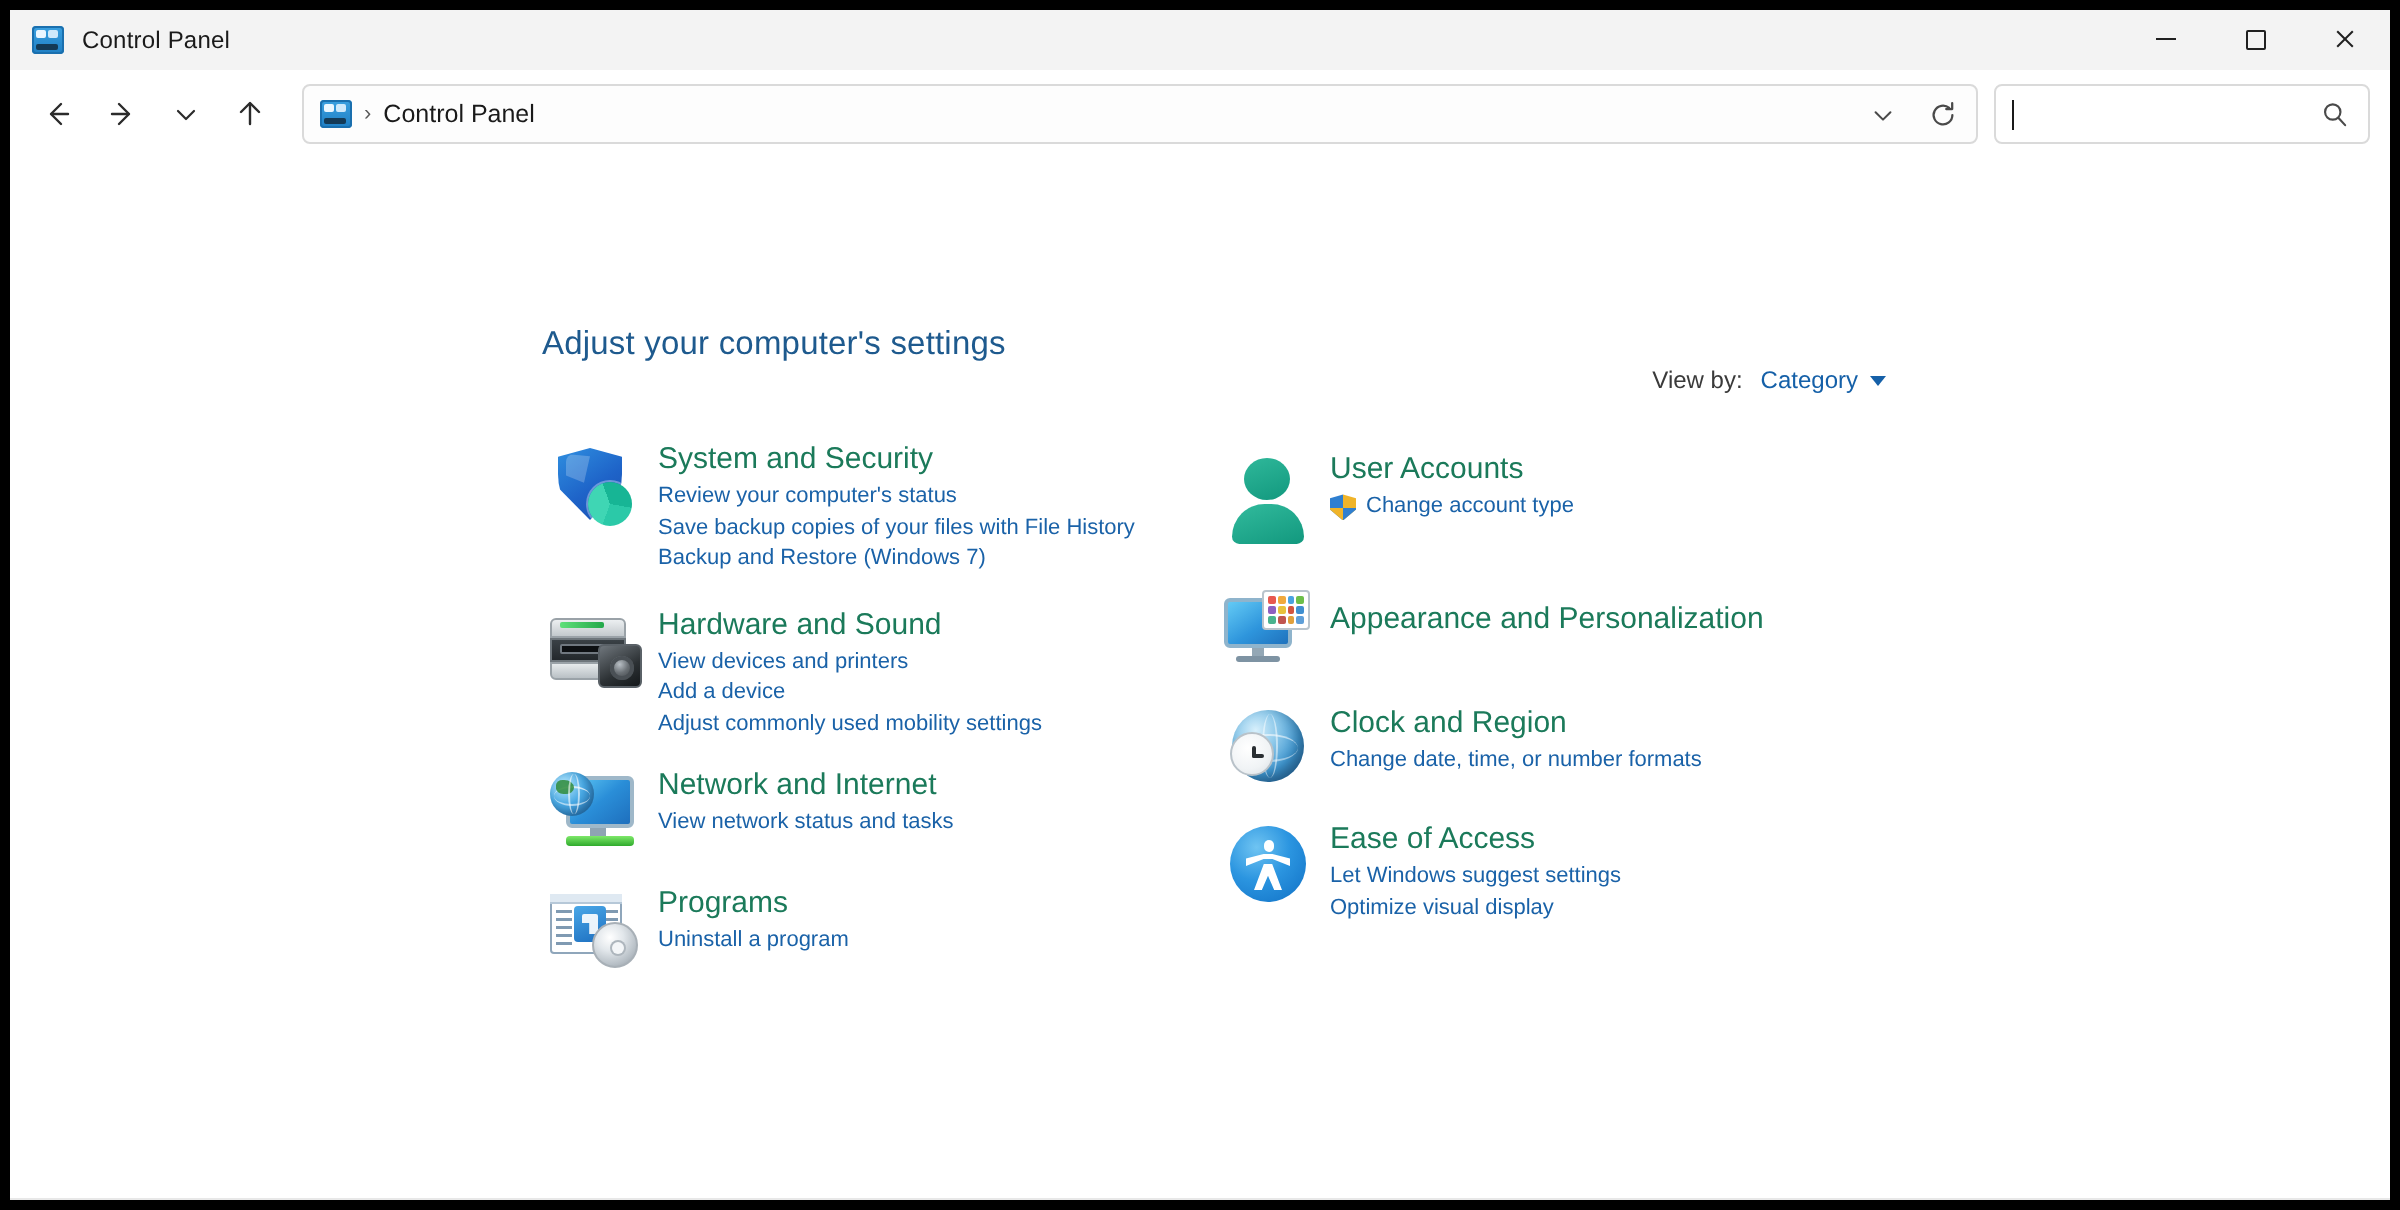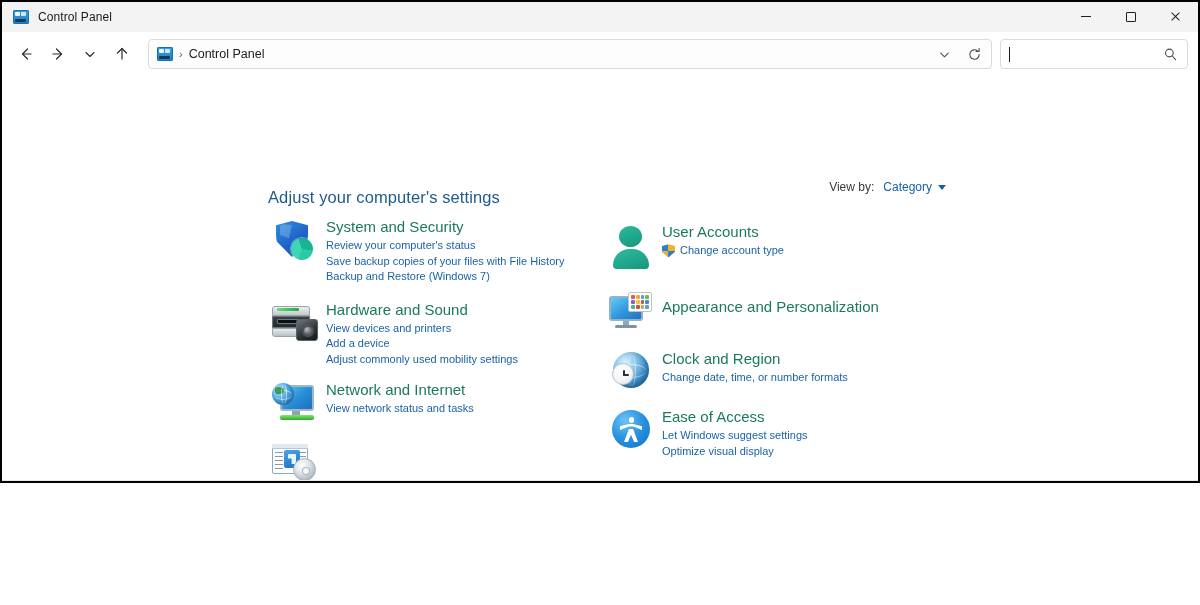"Control Panel" .window { border: 2px solid #000000 -> 5px solid #000000; height: 483px -> 605px }
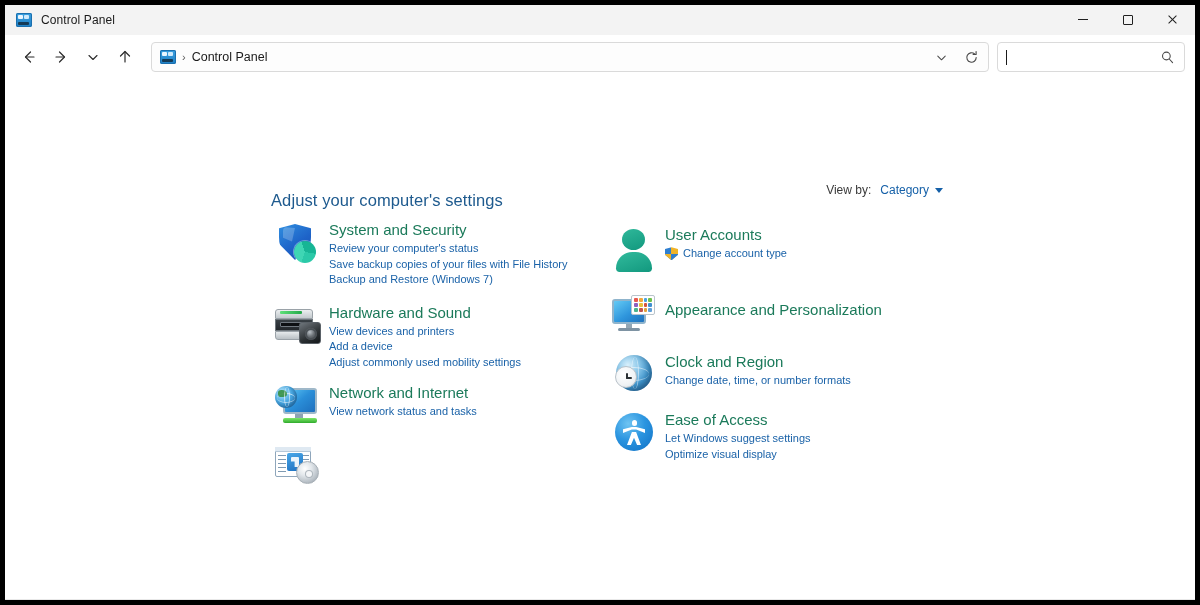"Adjust your computer's settings" .page-title { top: 112px -> 84px }
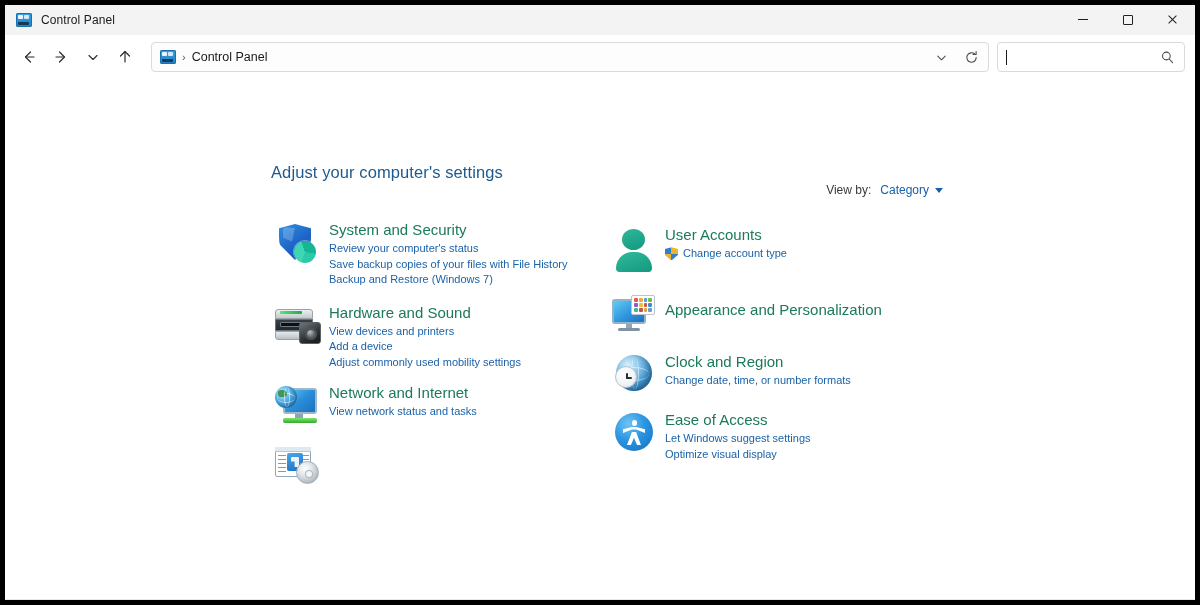"Programs" div.cat-body { html: none -> <div> <div><span>Programs</span></div> <span>Uninstall a program</span> </div> }
